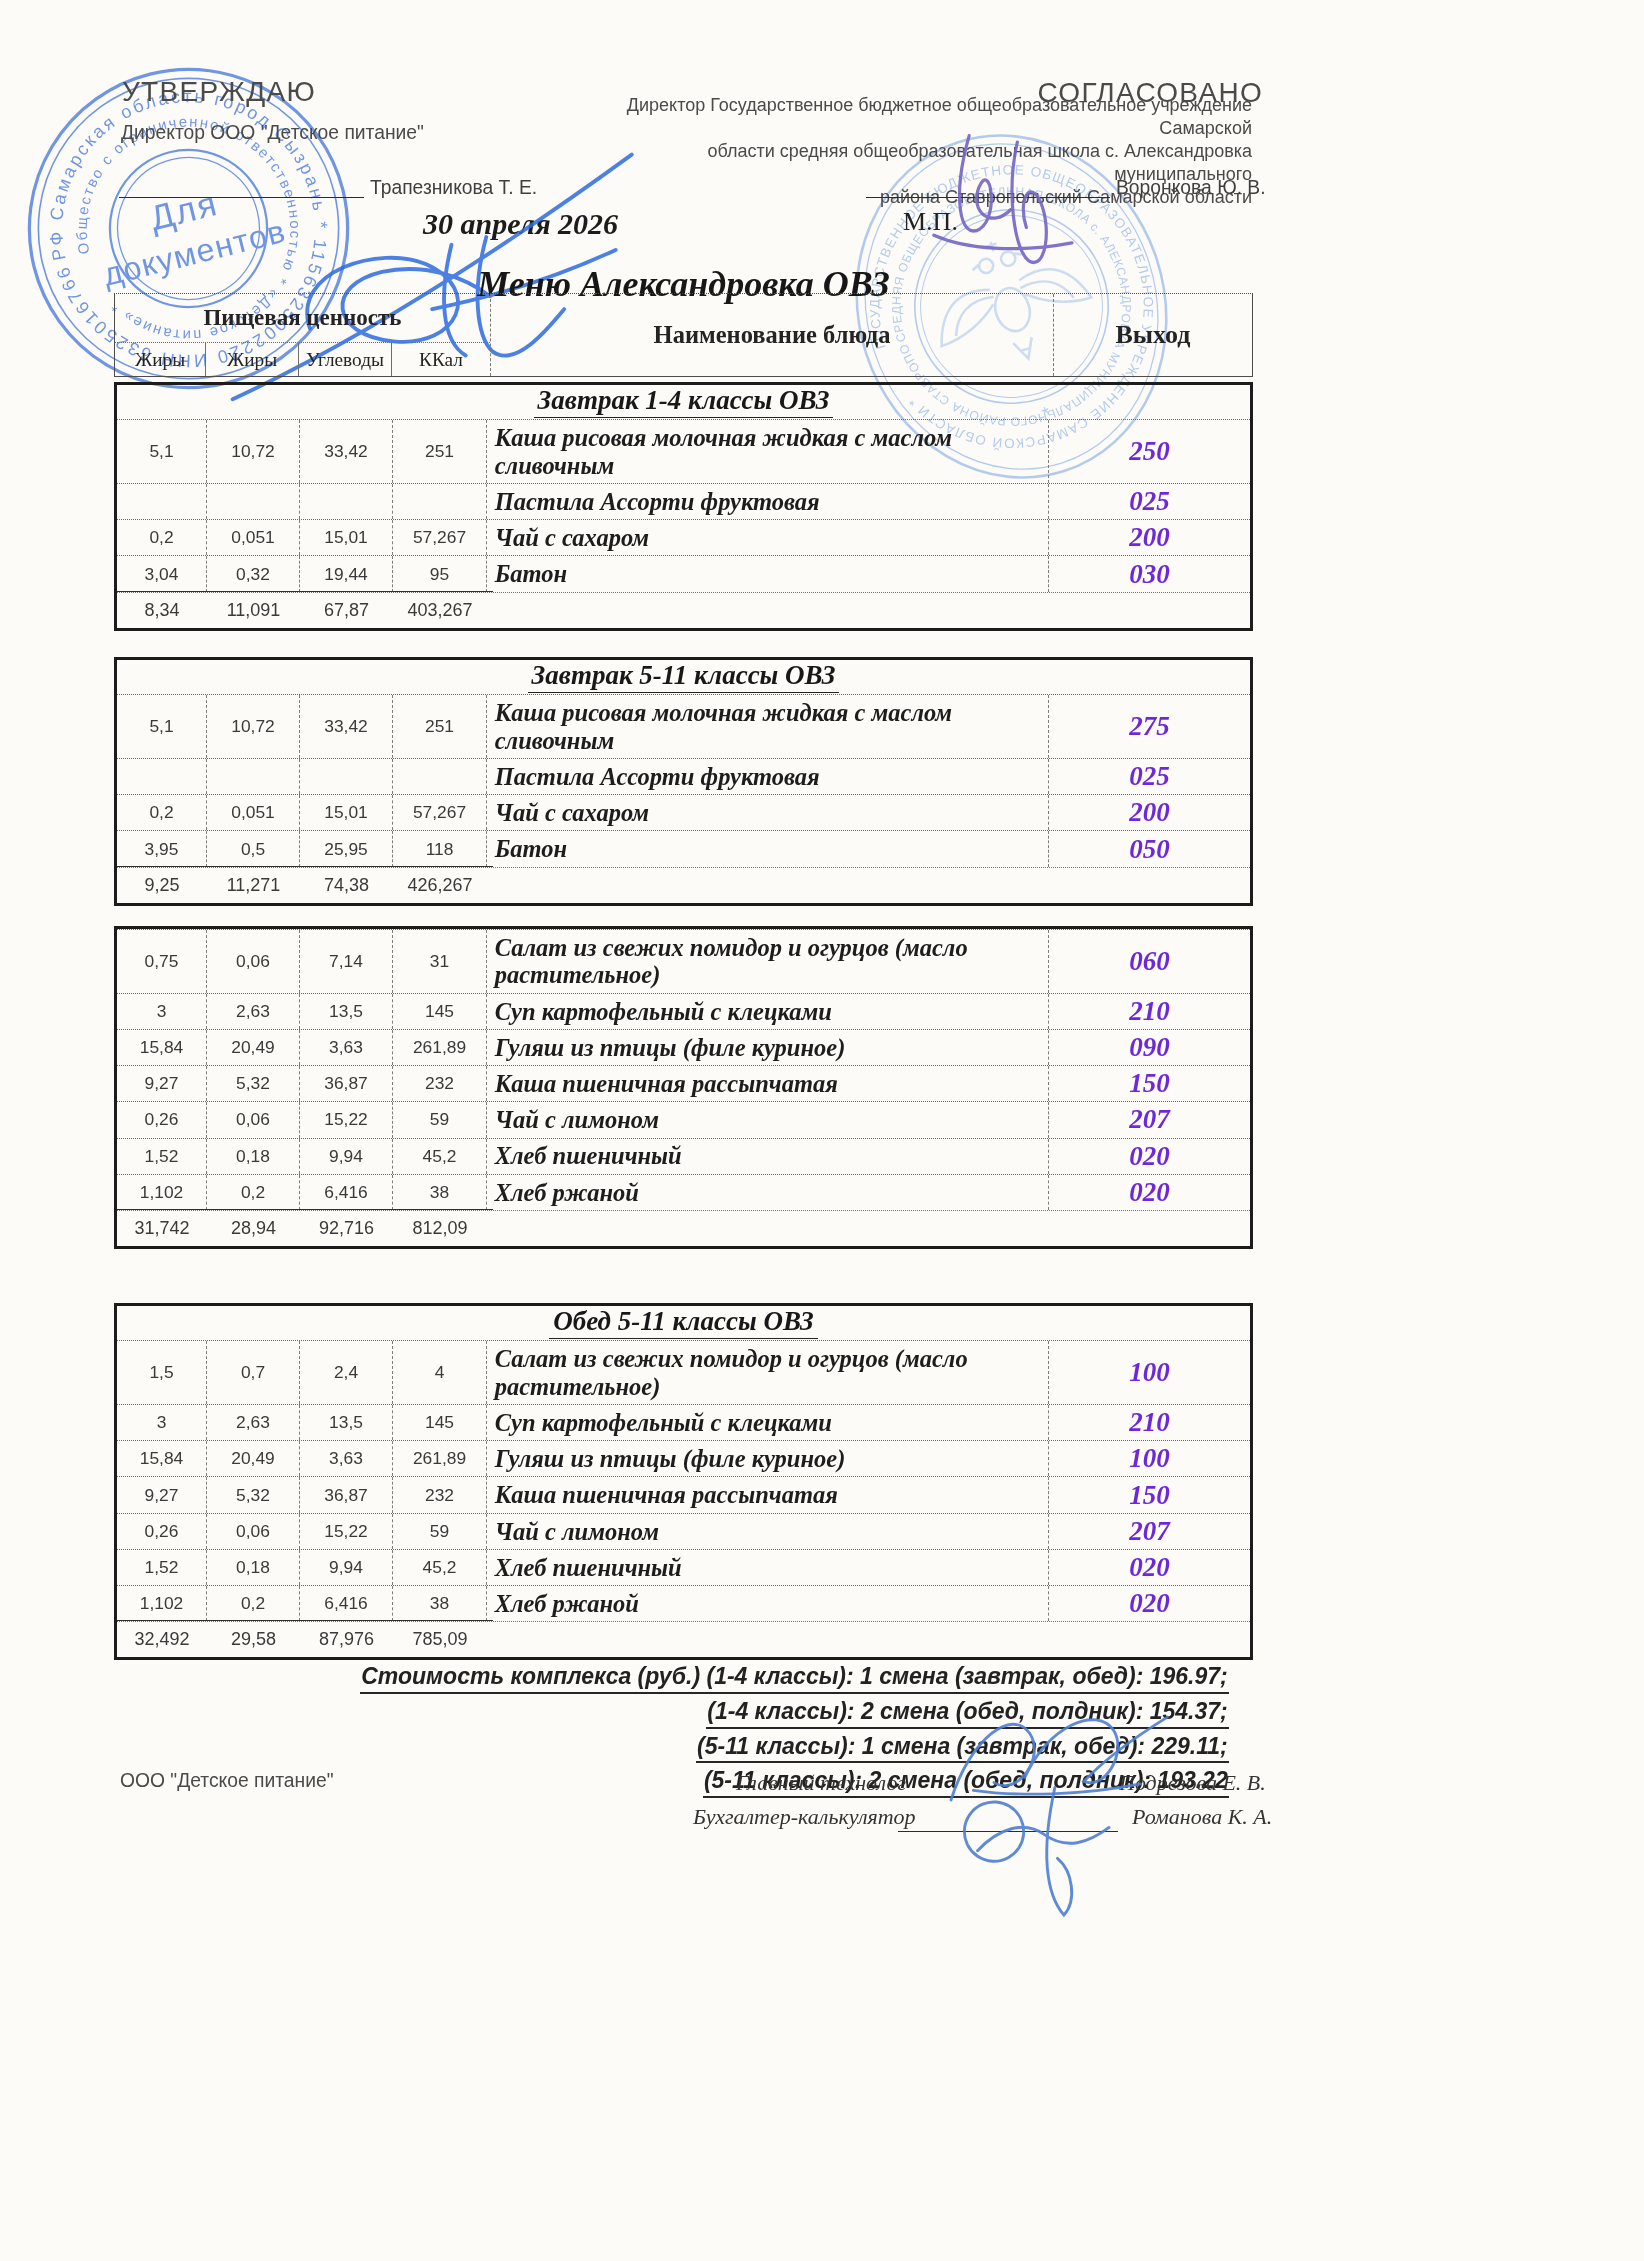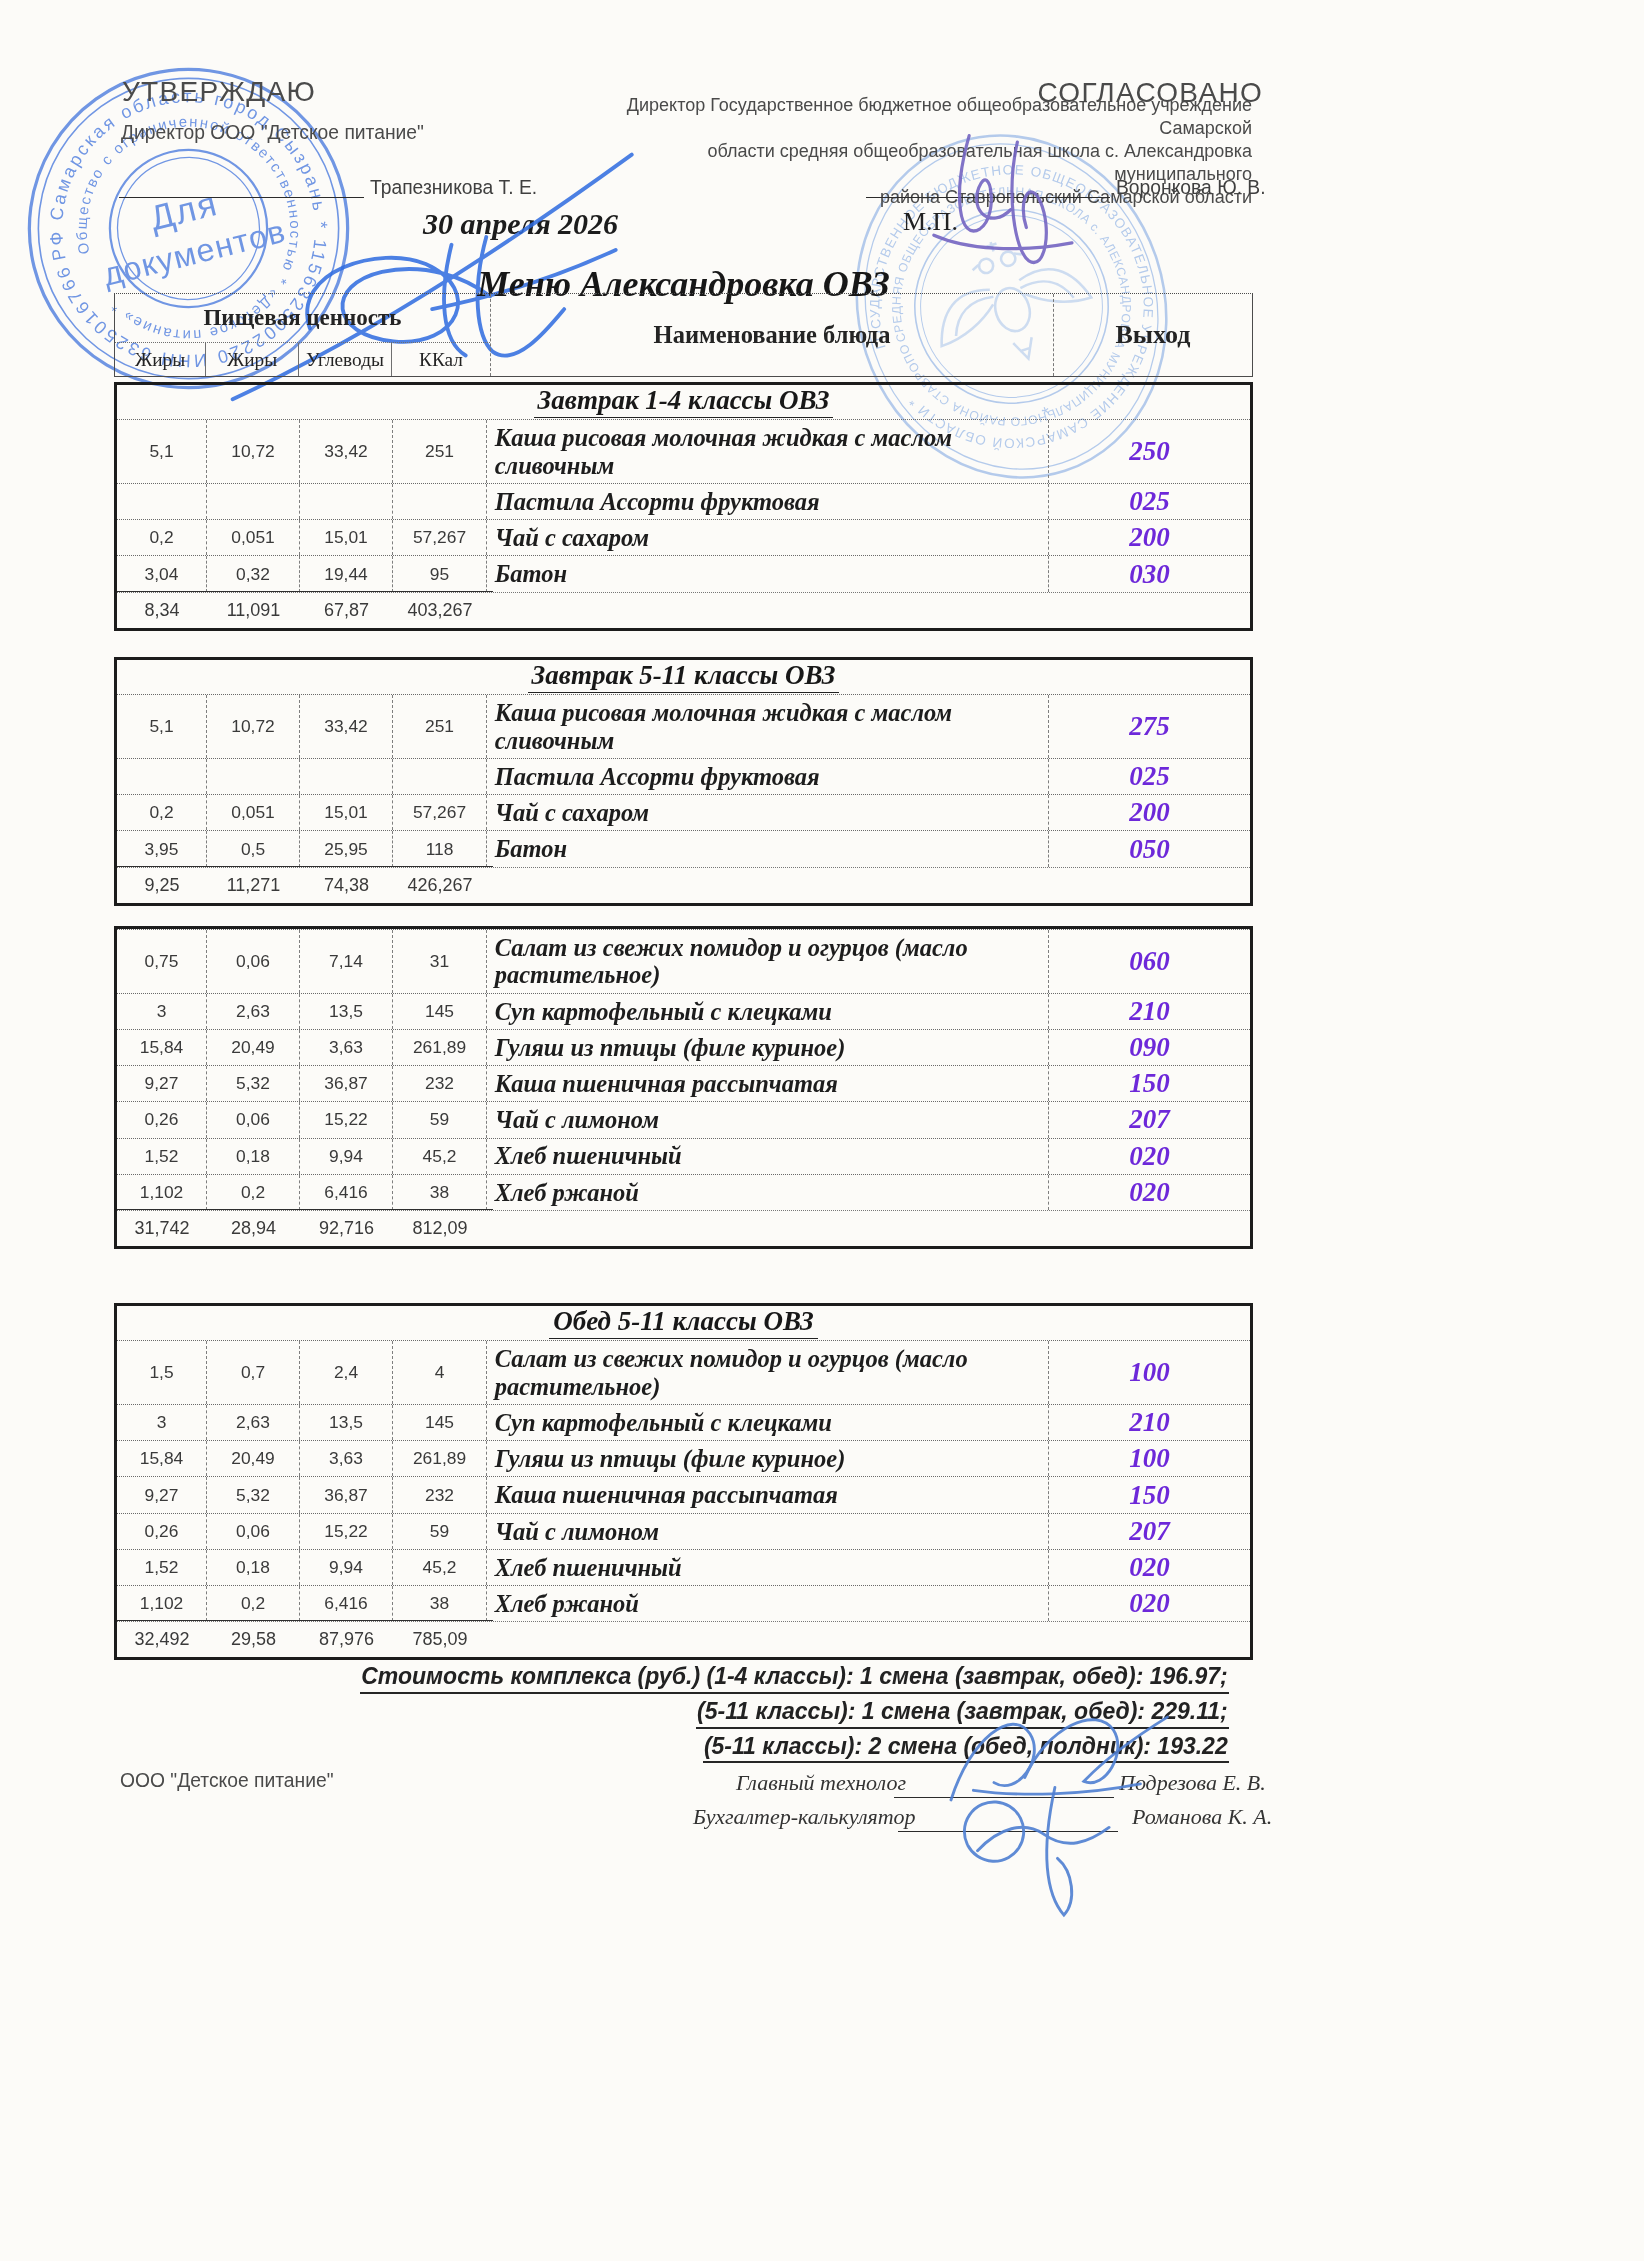"(1-4 классы): 2 смена (обед," div.cost-line { html: none -> <div>(1-4 классы): 2 смена (обед, полдник): 154.37;</div> }
